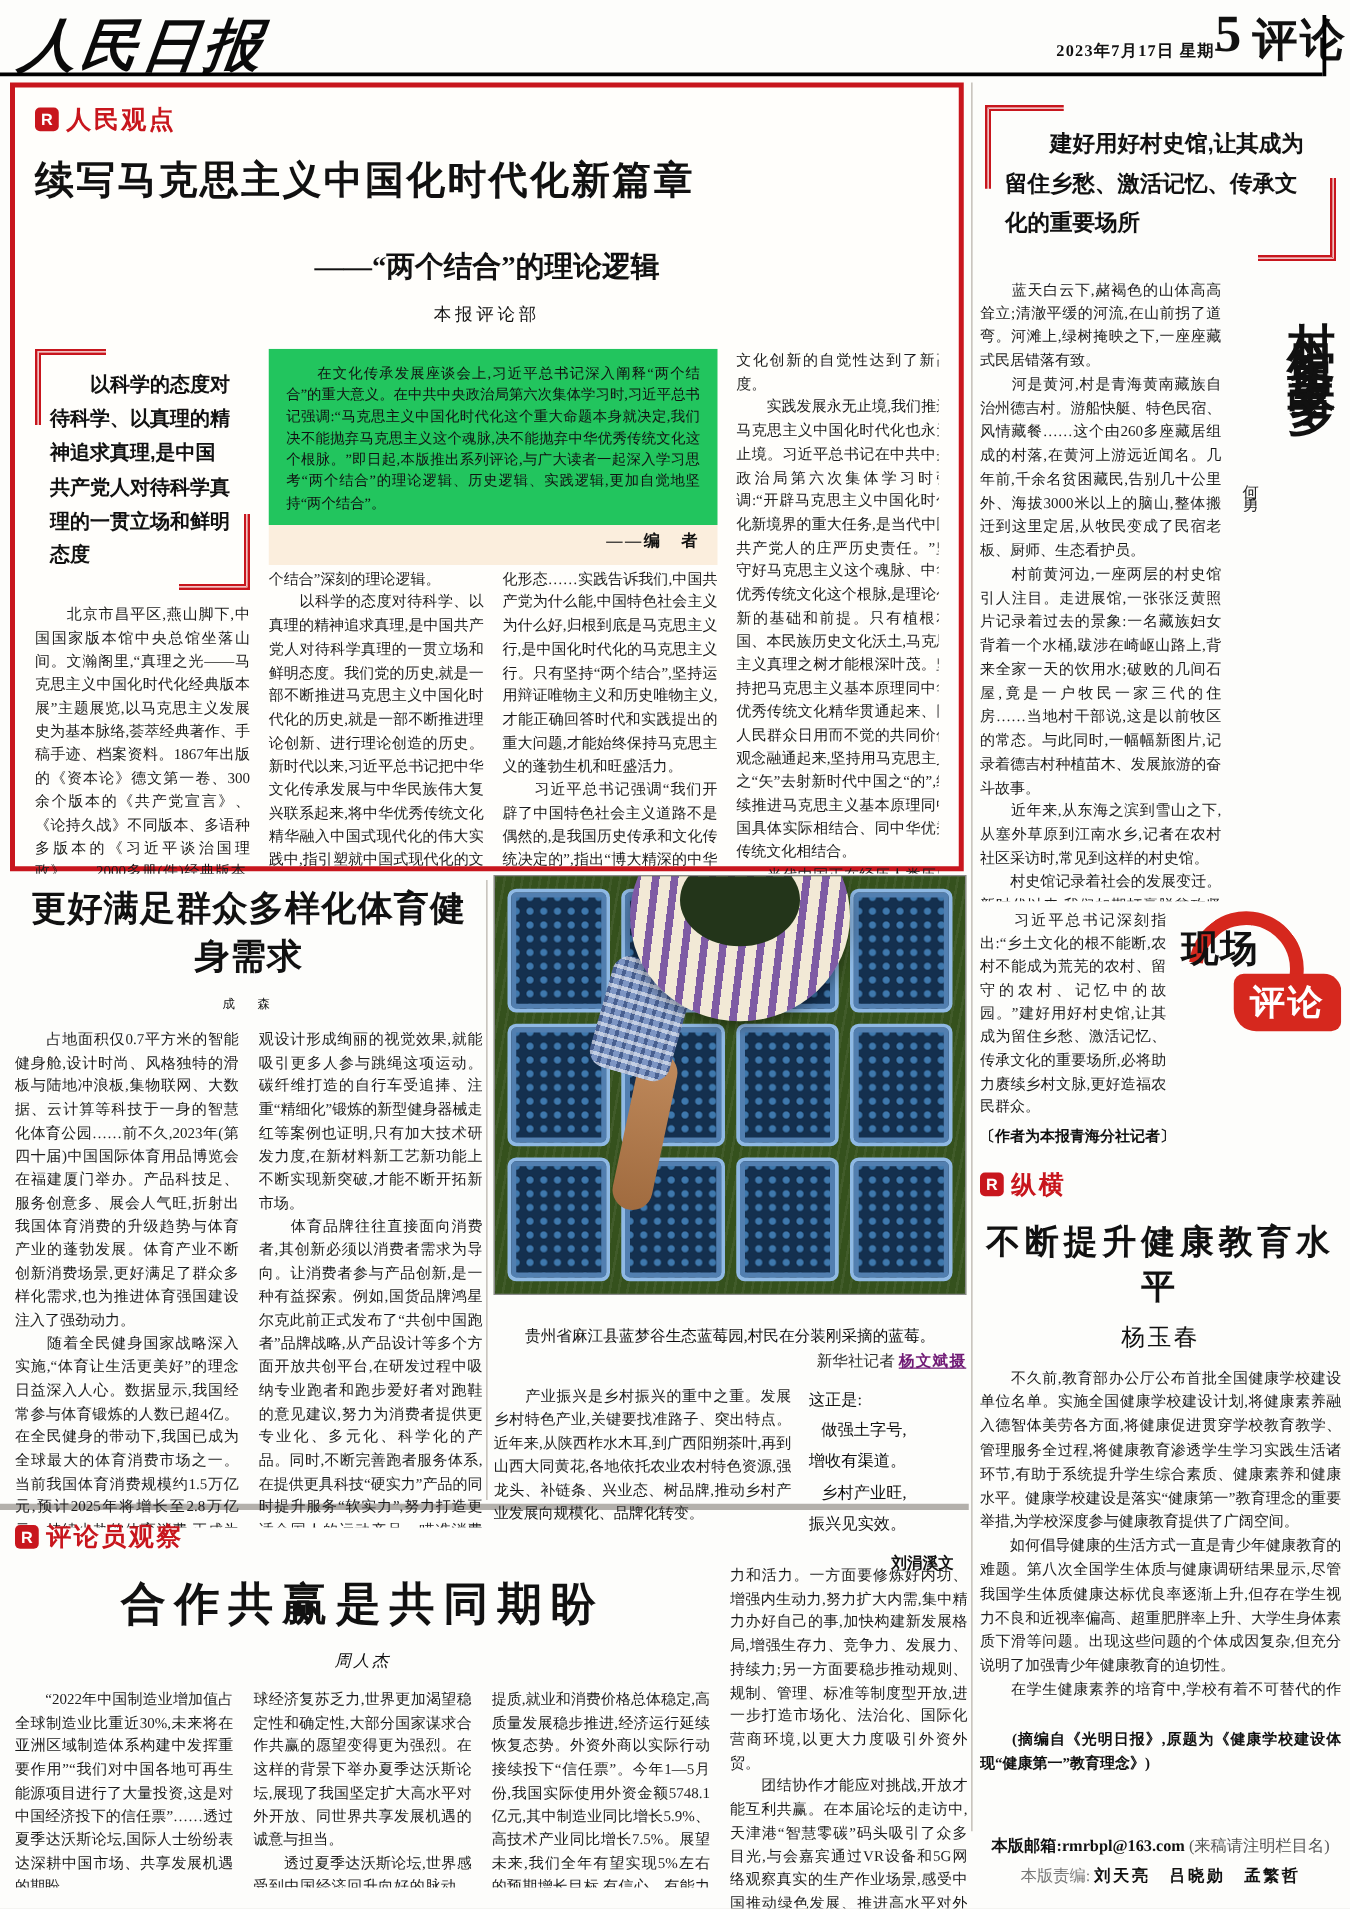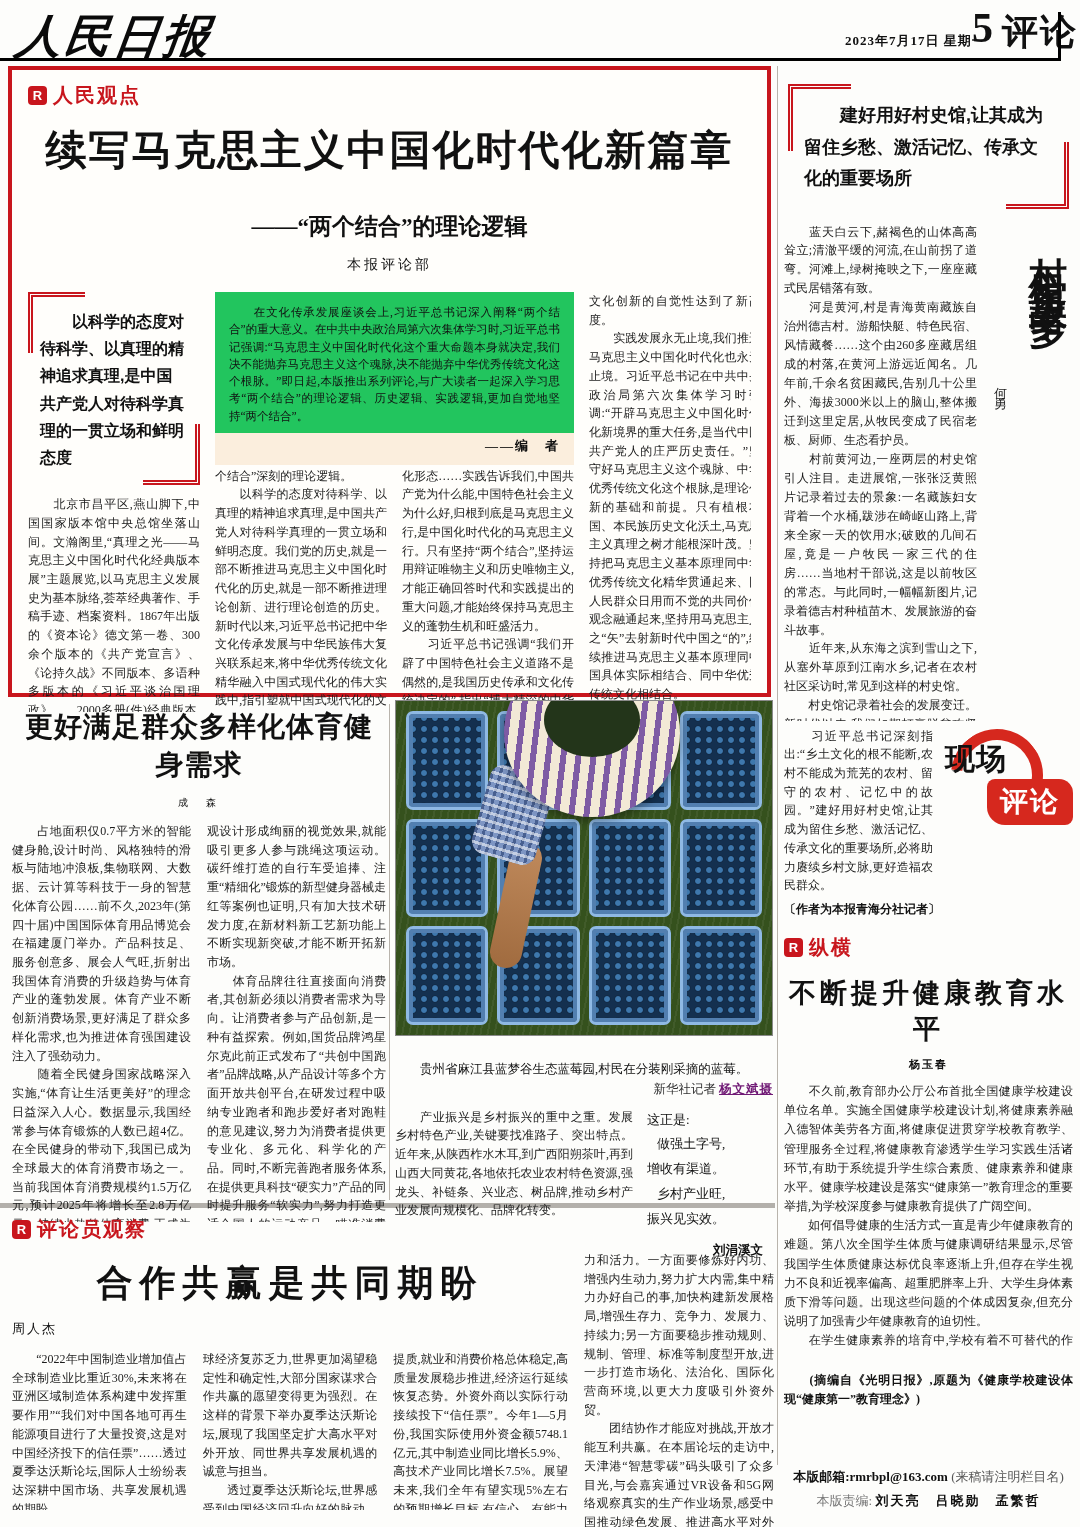"续写马克思主义中国化时代化新篇章" #feature h1 { font-size: 41px -> 31px; text-align: center -> left }
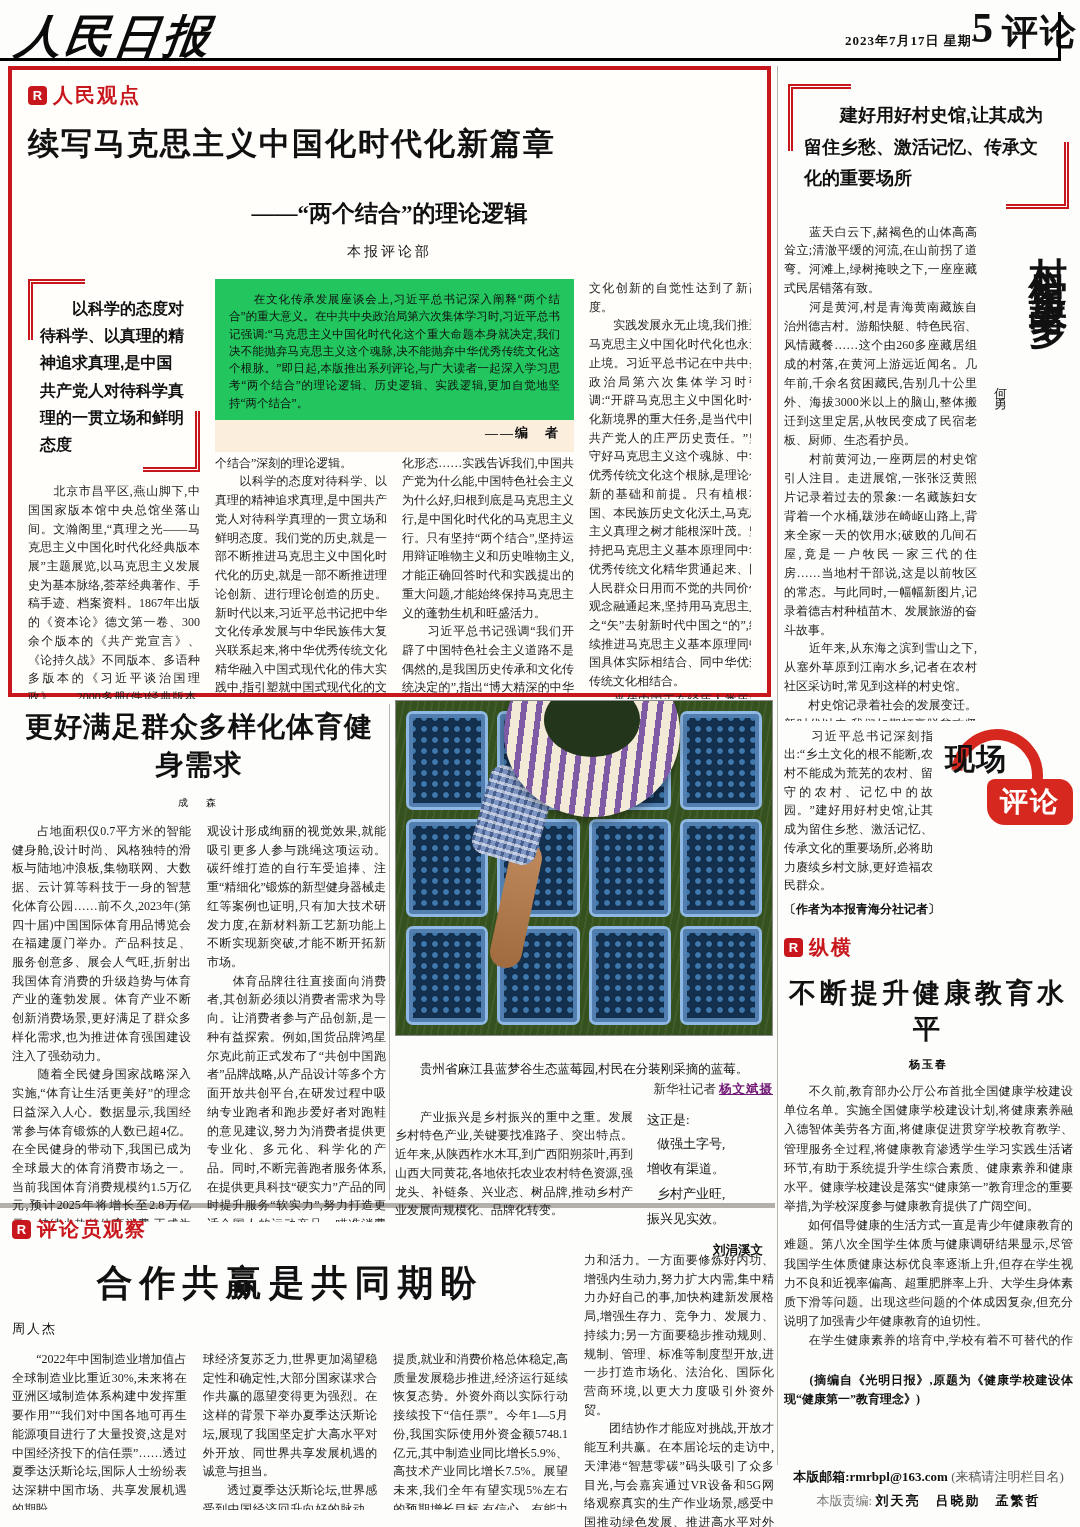"杨玉春" #health .byline { font-size: 11px -> 19px; font-weight: bold -> none }
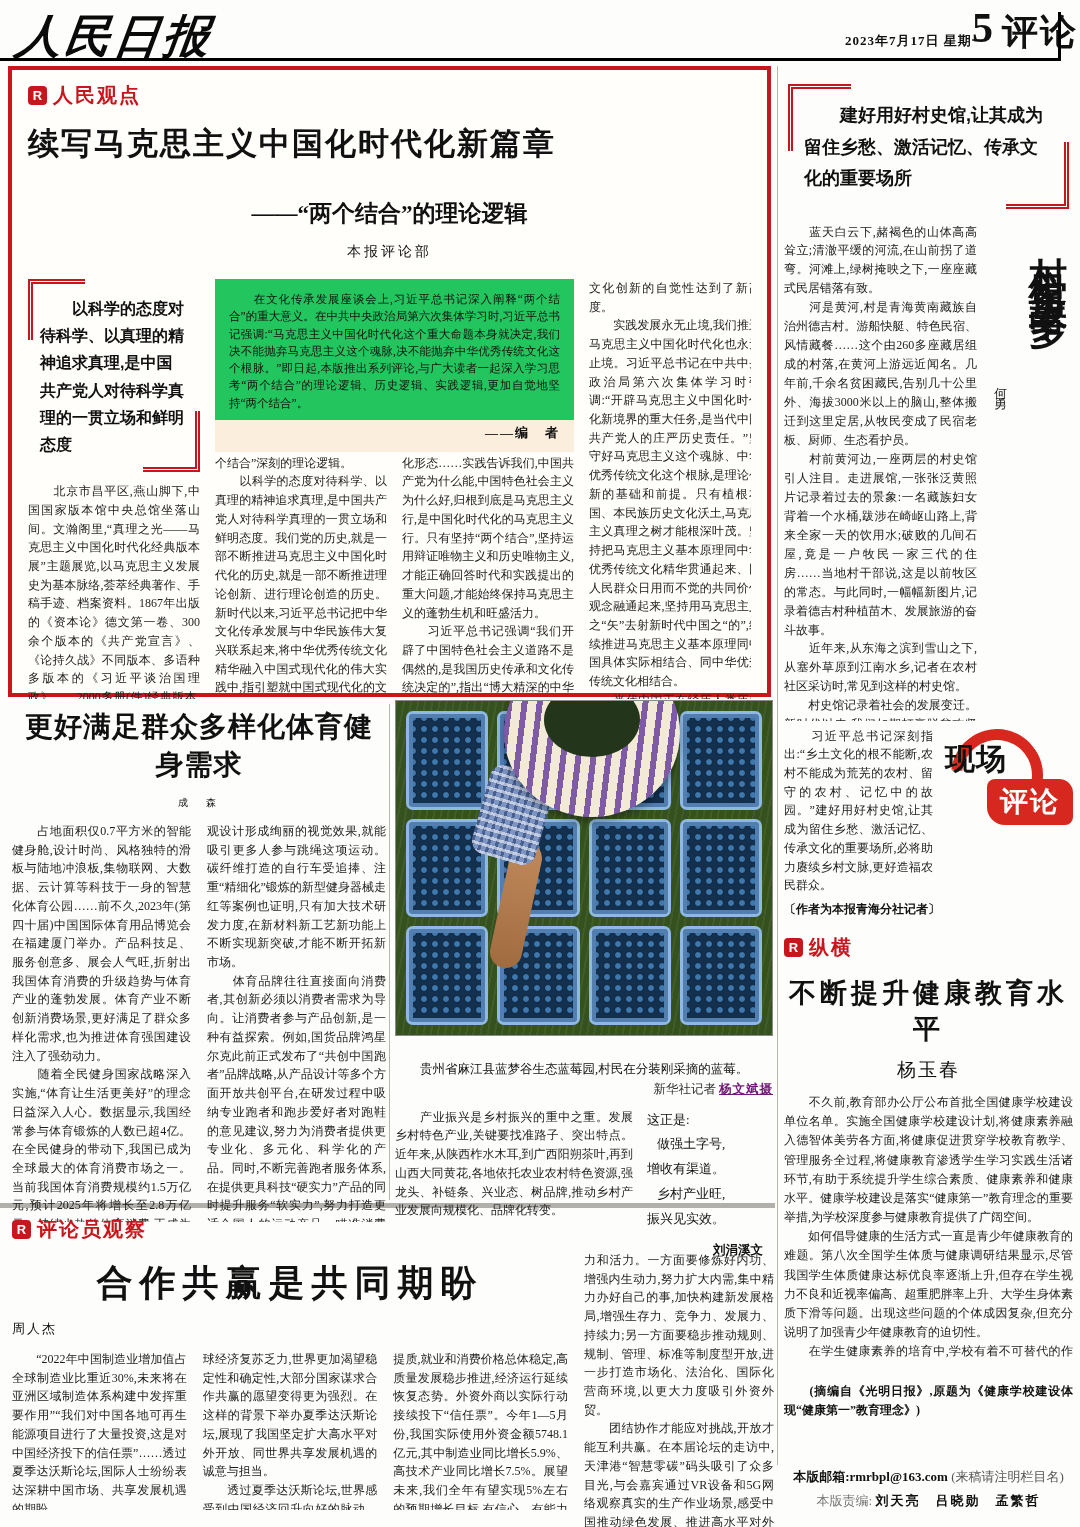"周人杰" #forum .byline { font-style: none -> italic; text-align: none -> center }
